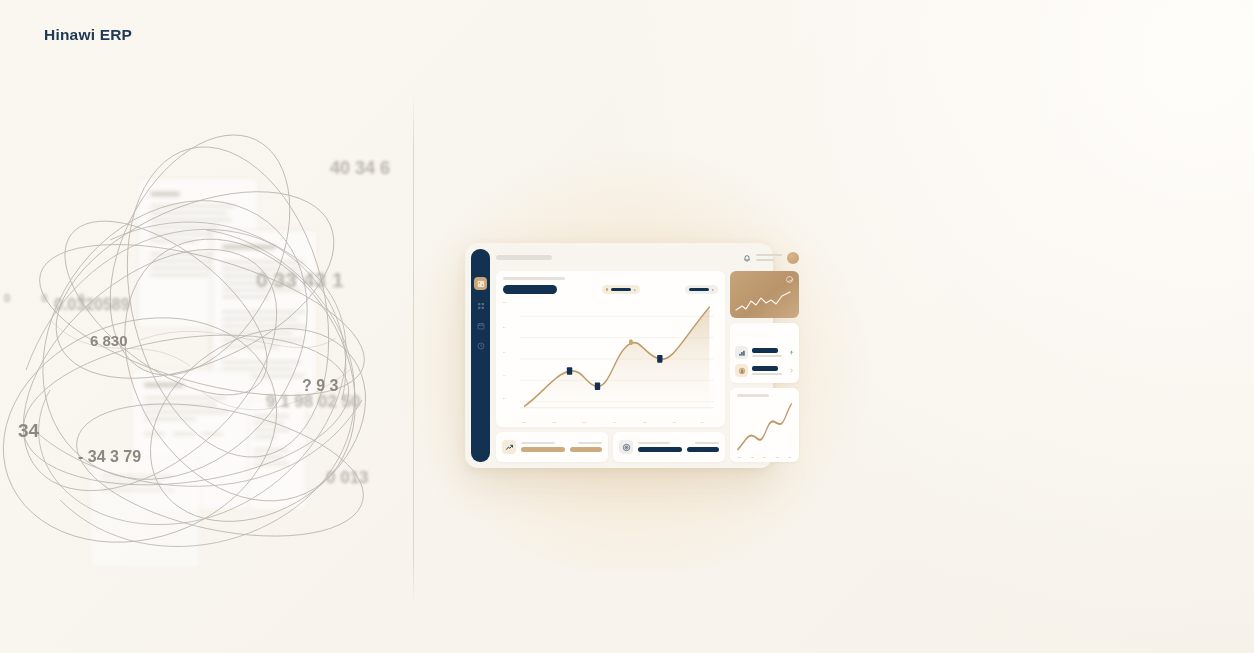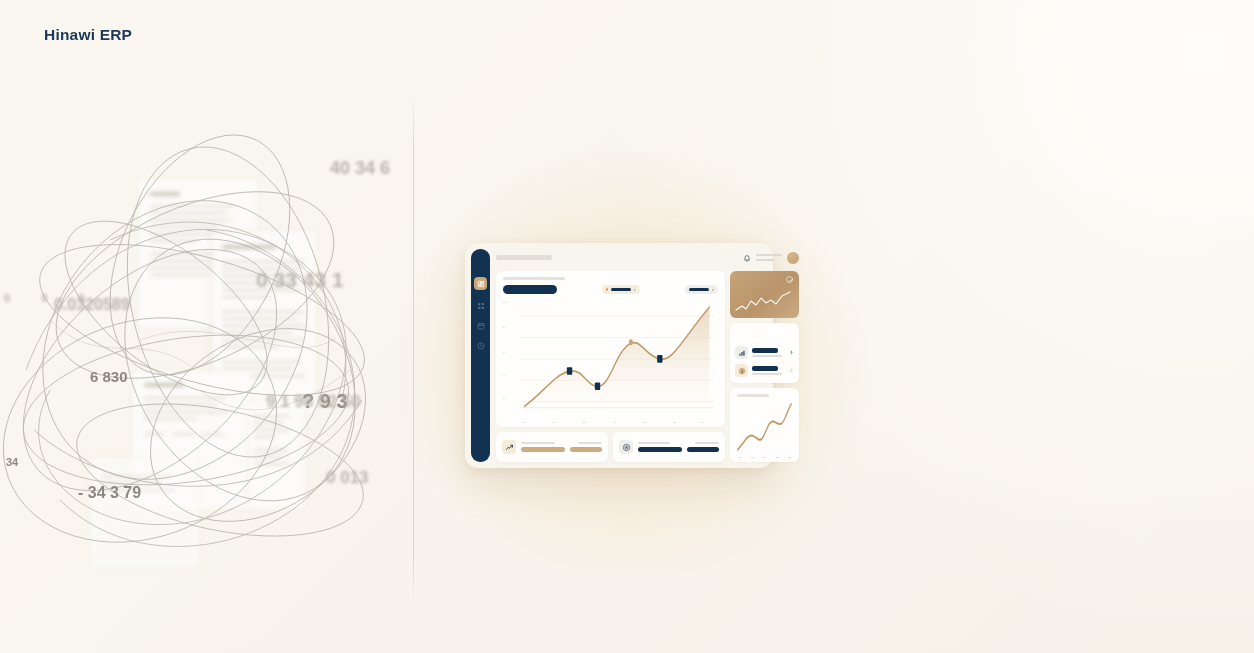"6 830" .numwash.sharp { margin-top: 36px -> none }
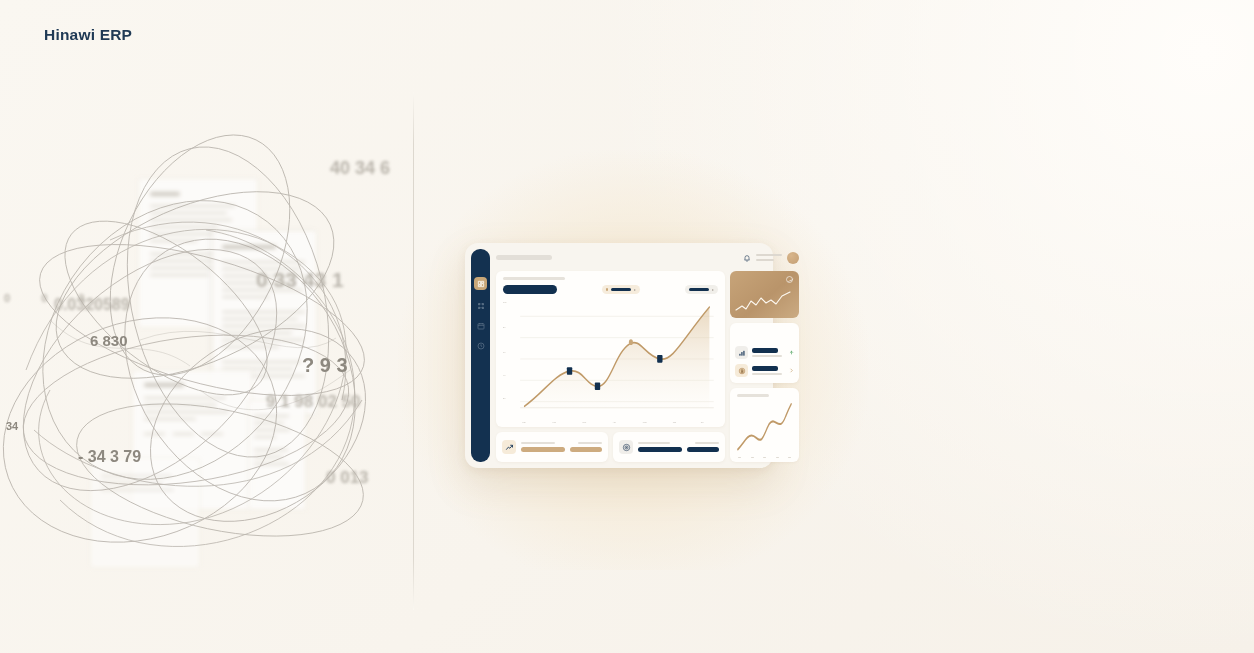"? 9 3" div.numwash { font-size: 20px -> 16px; top: 284px -> 307px }
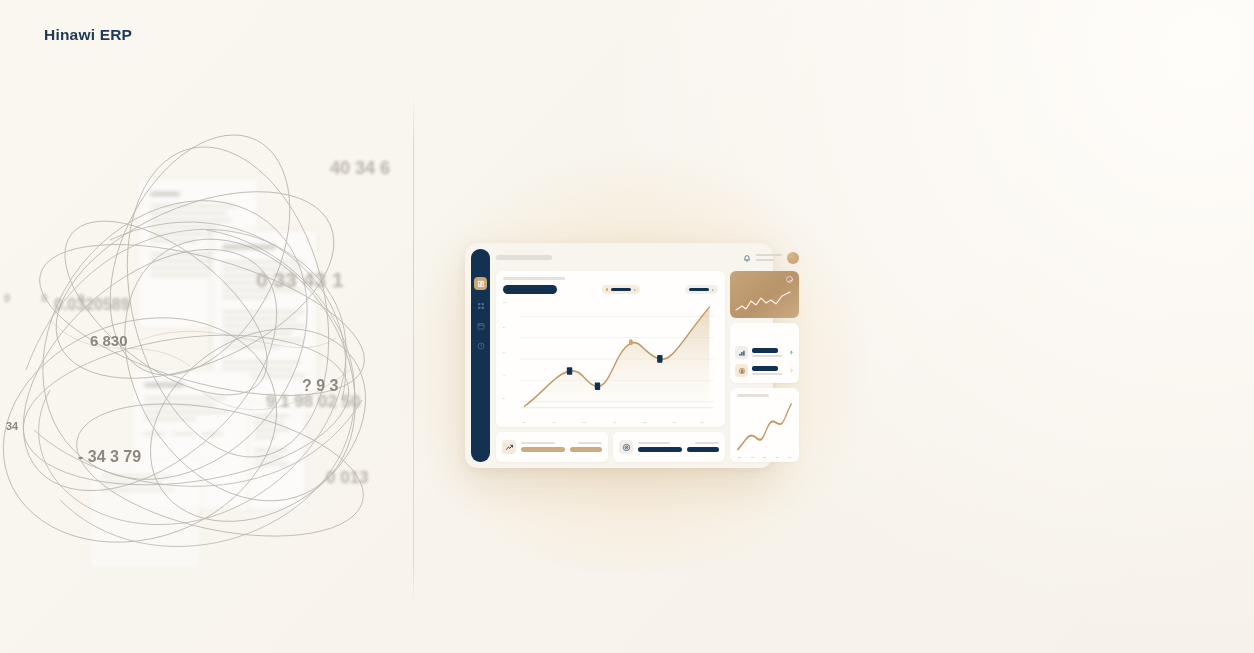"34" div.numwash { font-size: 11px -> 19px; left: 16px -> 28px }
